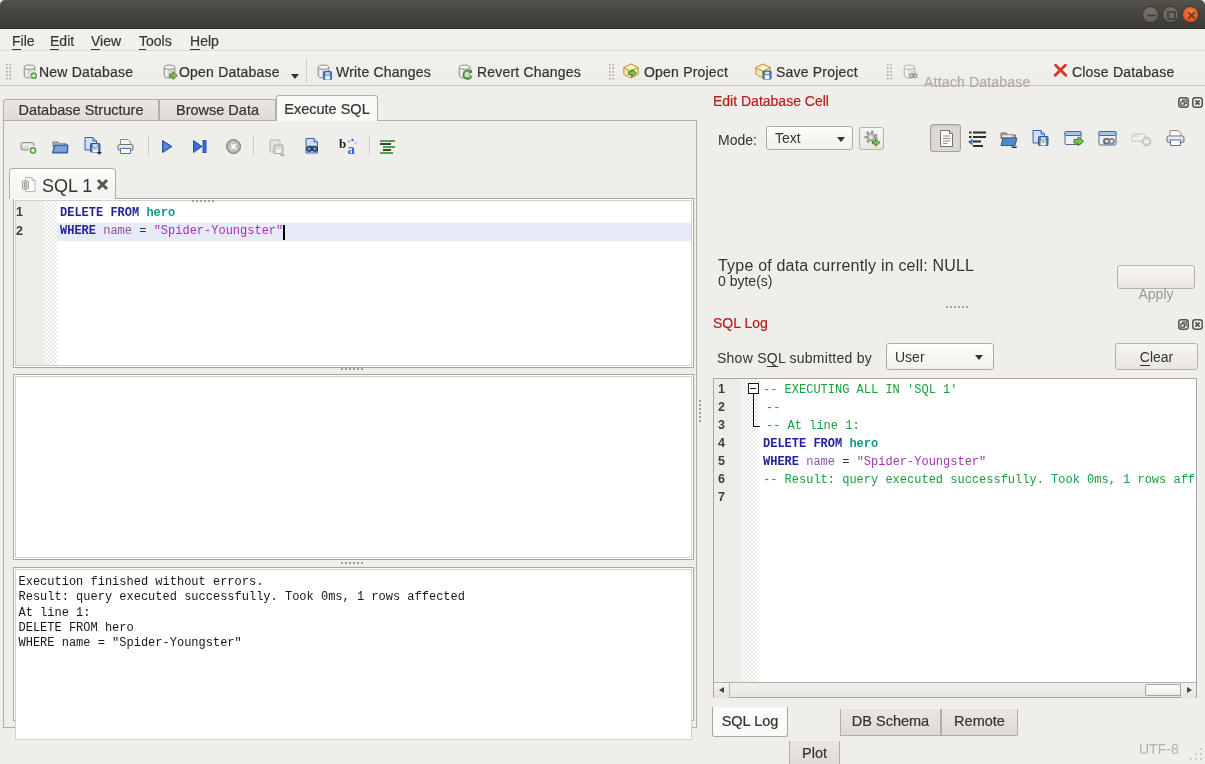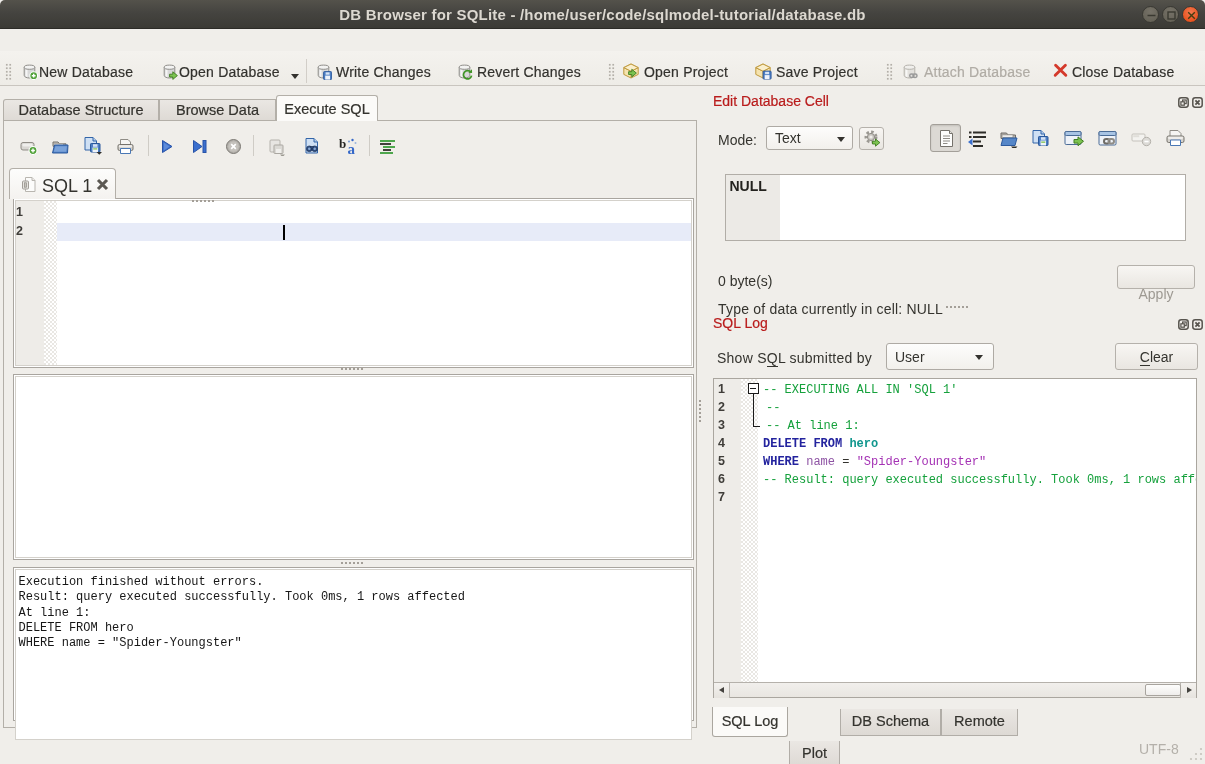"DB Browser for SQLite -" div { html: <div>DB Browser for SQLite - /home/user/code/sqlmodel-tutorial/database.db</div> -> none }
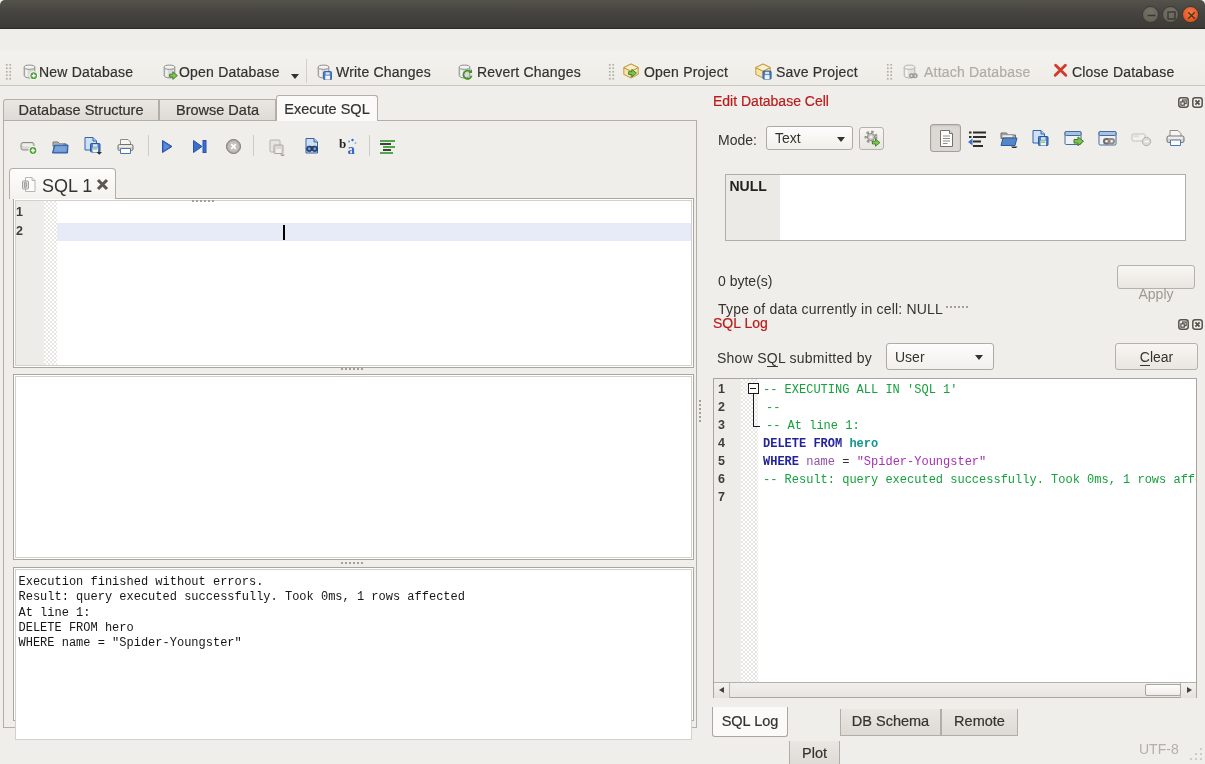"File" div { html: none -> <div> <span><u>F</u>ile</span> <span><u>E</u>dit</span> <span><u>V</u>iew</span> <span><u>T</u>ools</span> <span><u>H</u>elp</span> </div> }
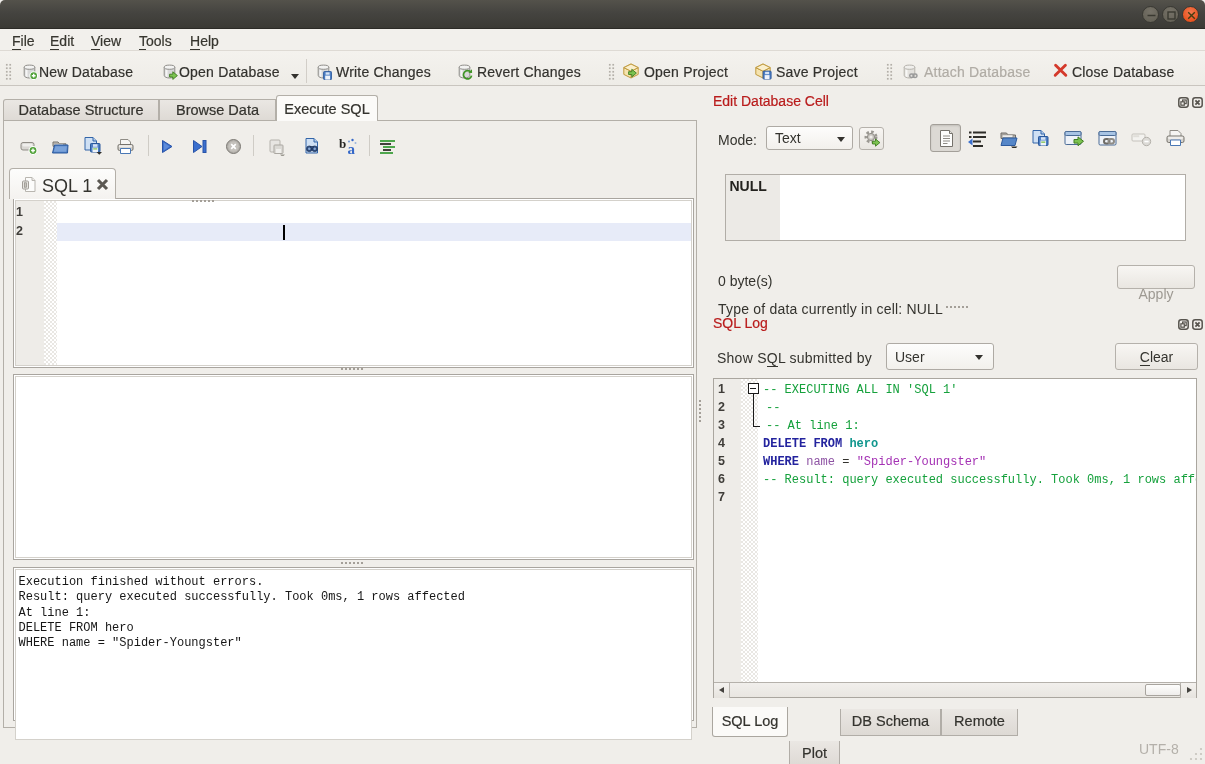"Attach Database" .tbtext.dis { margin-top: none -> 10px }
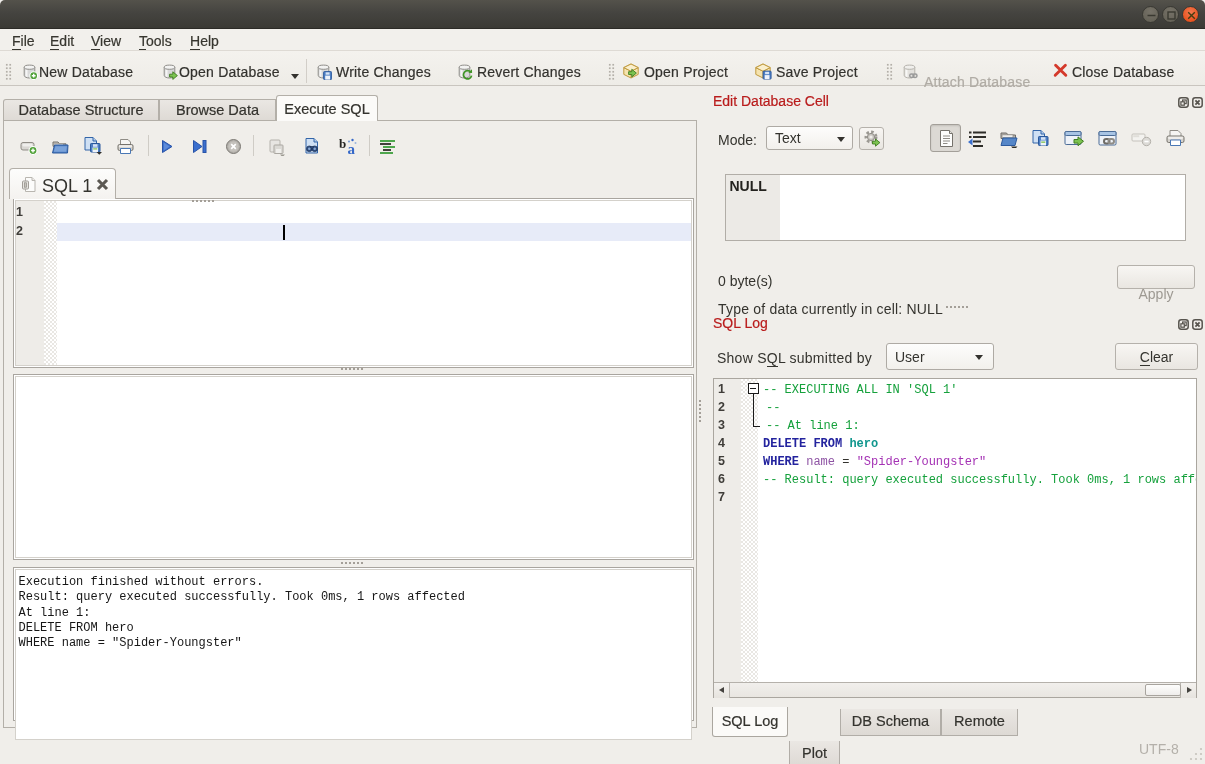"NULL" div.wbox { html: <div> <div></div> <span>NULL</span> </div> -> none }
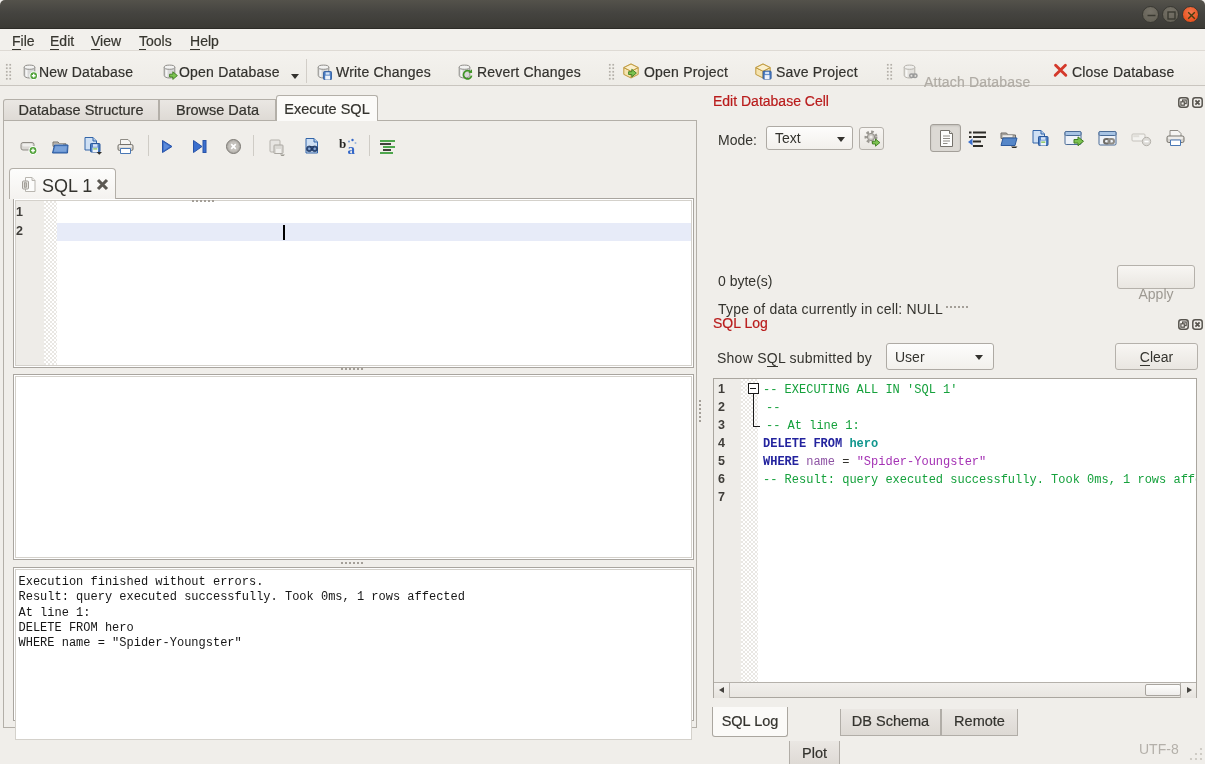"DELETE FROM hero WHERE name" div.code { html: none -> <div><span>DELETE FROM</span> <span>hero</span> <span>WHERE</span> <span>name</span> = <span>"Spider-Youngster"</span></div> }
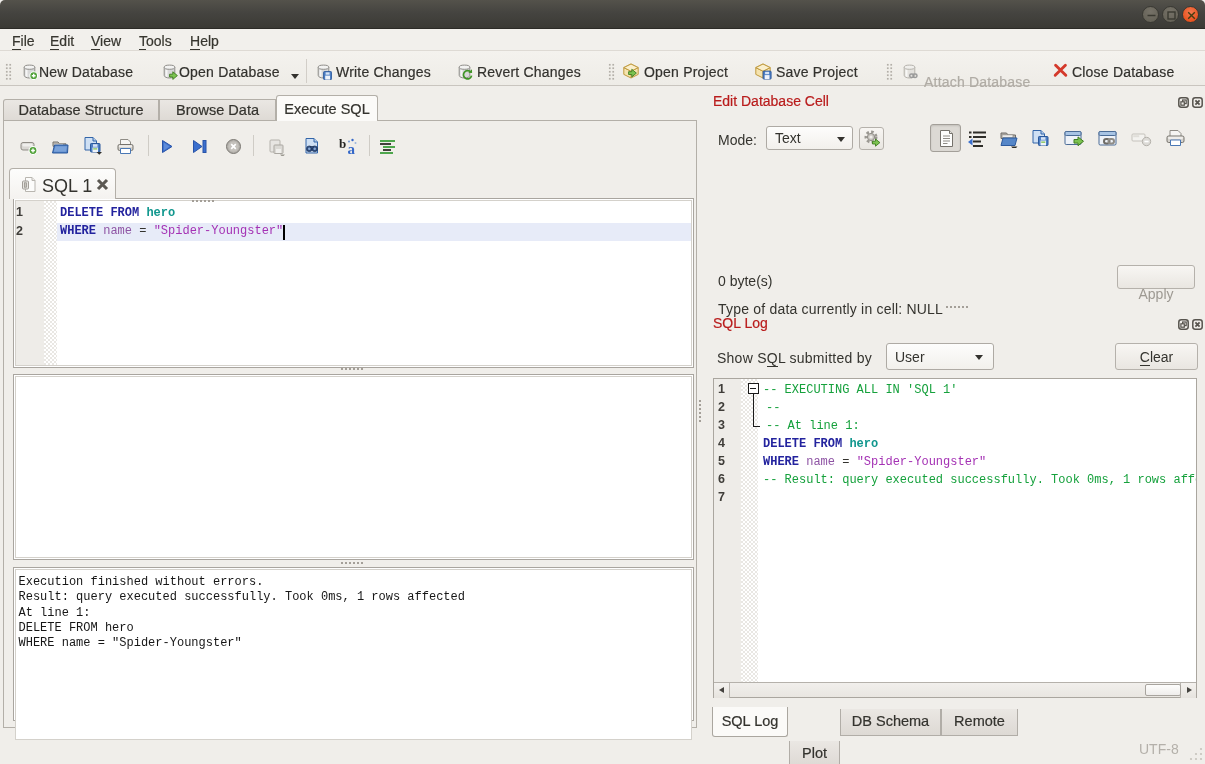"Type of data currently in" span.abs { font-size: 14px -> 16px; margin-top: 44px -> none }
